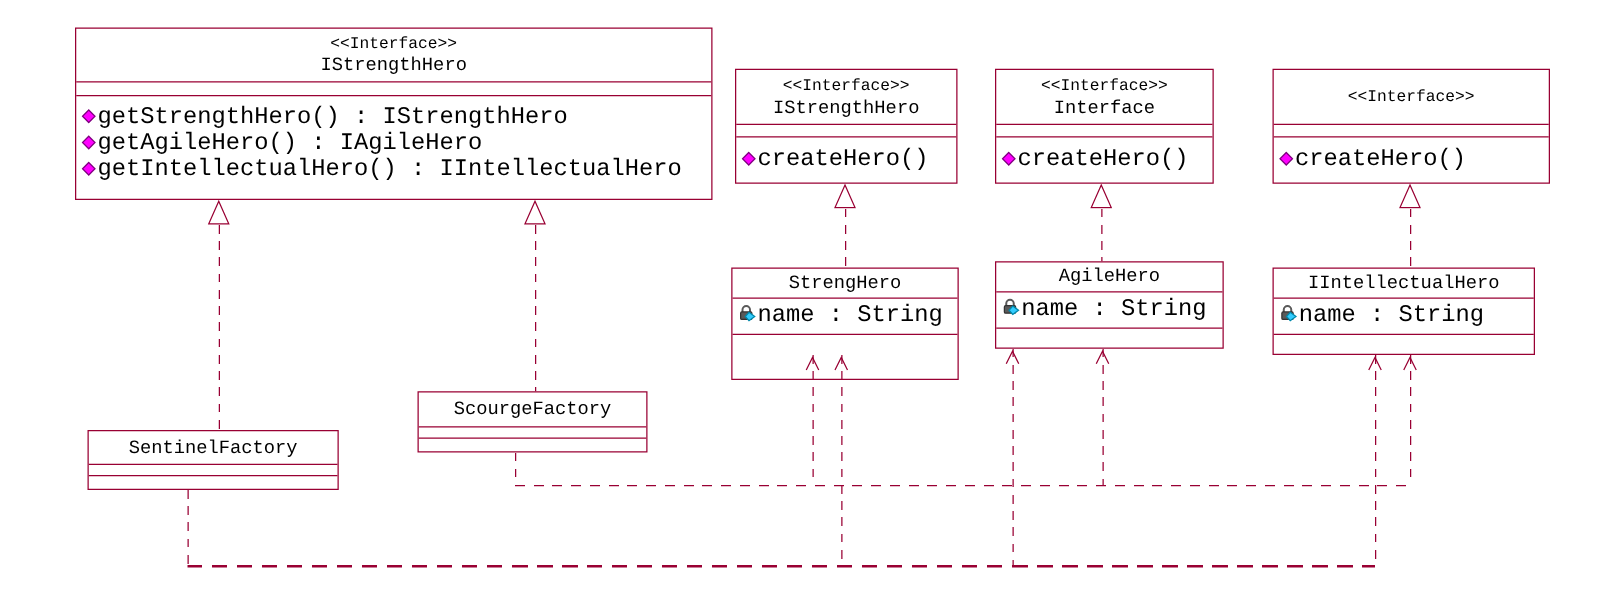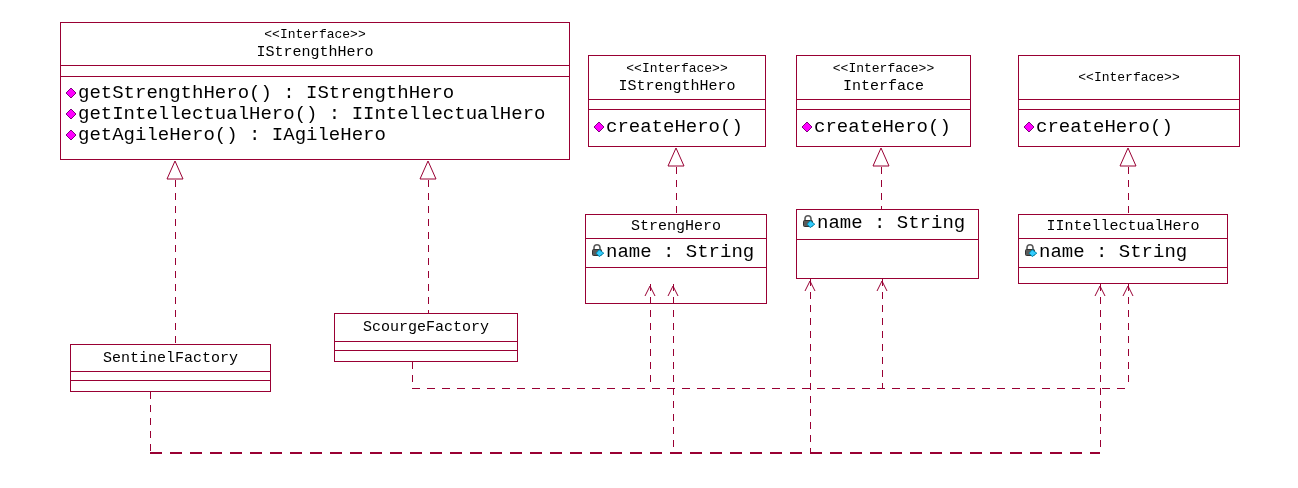"getIntellectualHero() :" div.member { order: before "getAgileHero() : IAgileHero" -> after "getAgileHero() : IAgileHero" }
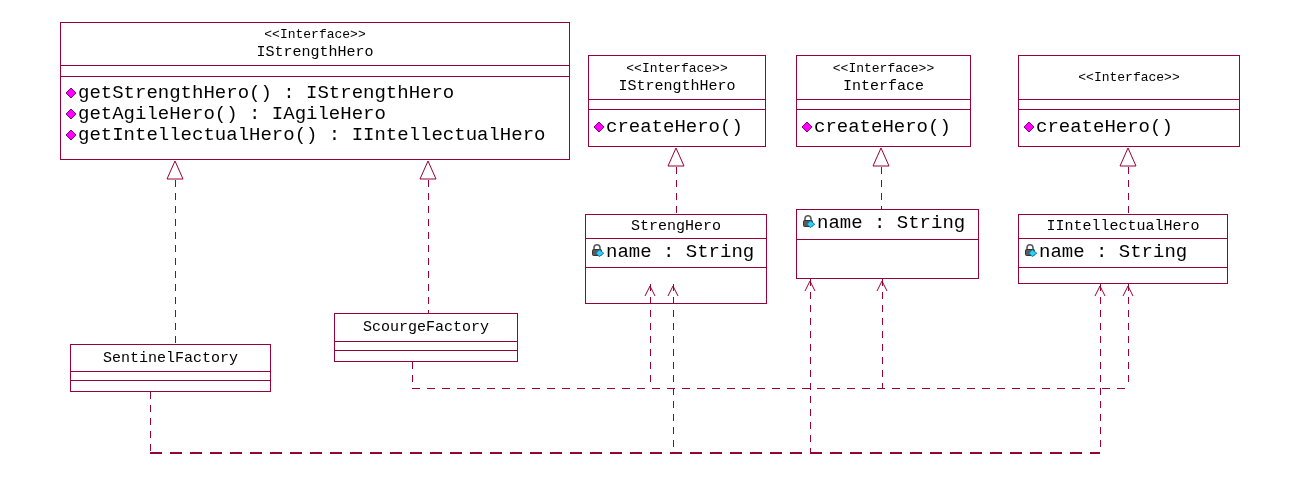"AgileHero" div.cmp { html: none -> <div> <div>AgileHero</div> </div> }
